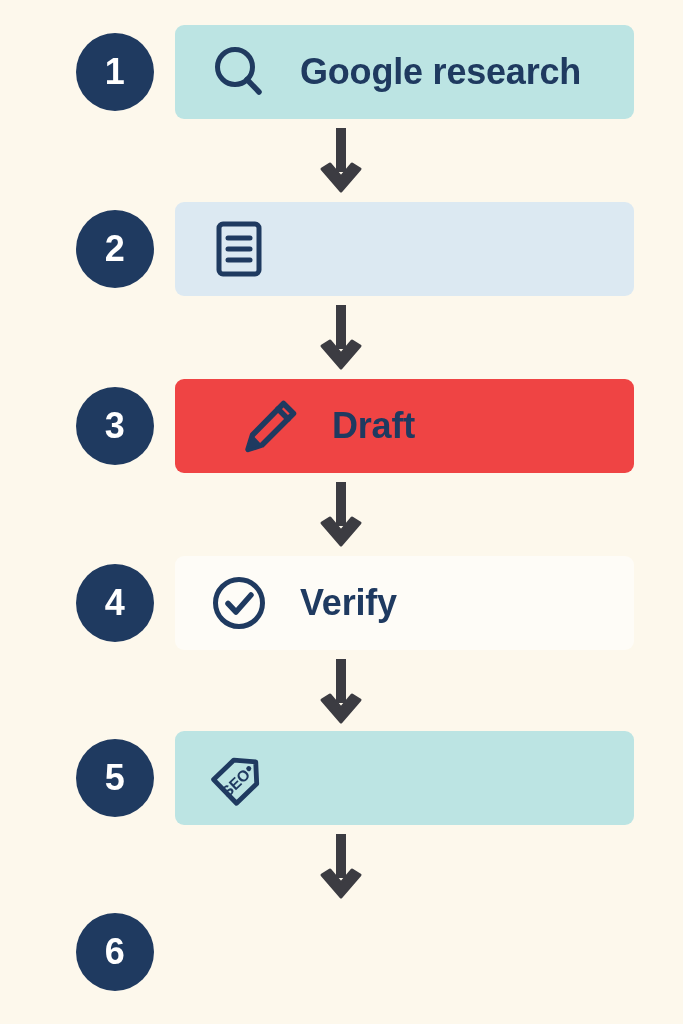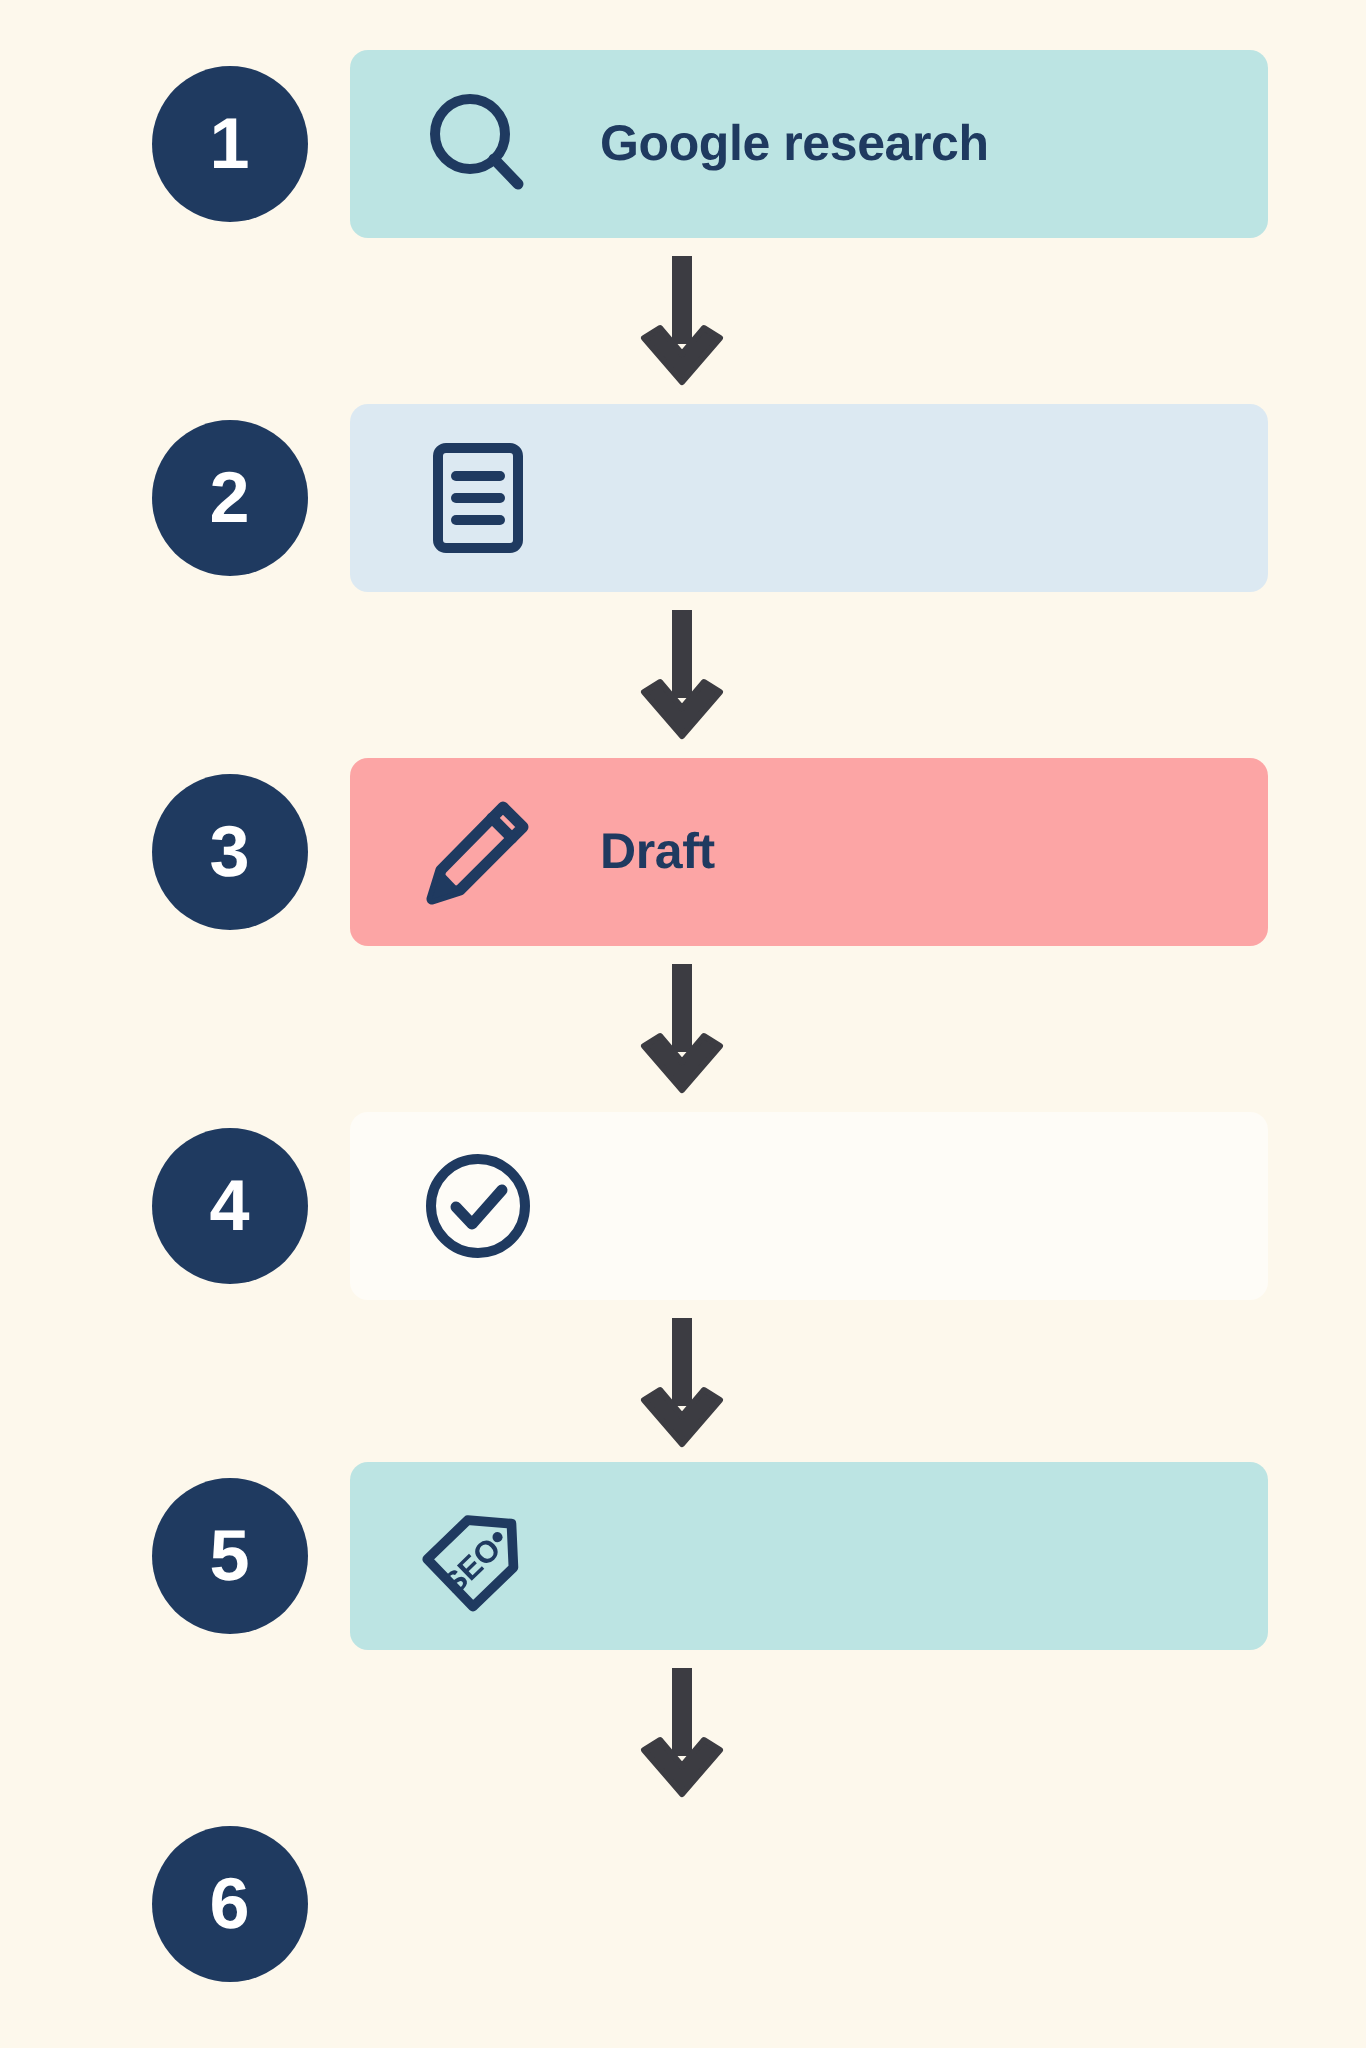"Google research" .step-label { font-size: 25px -> 36px }
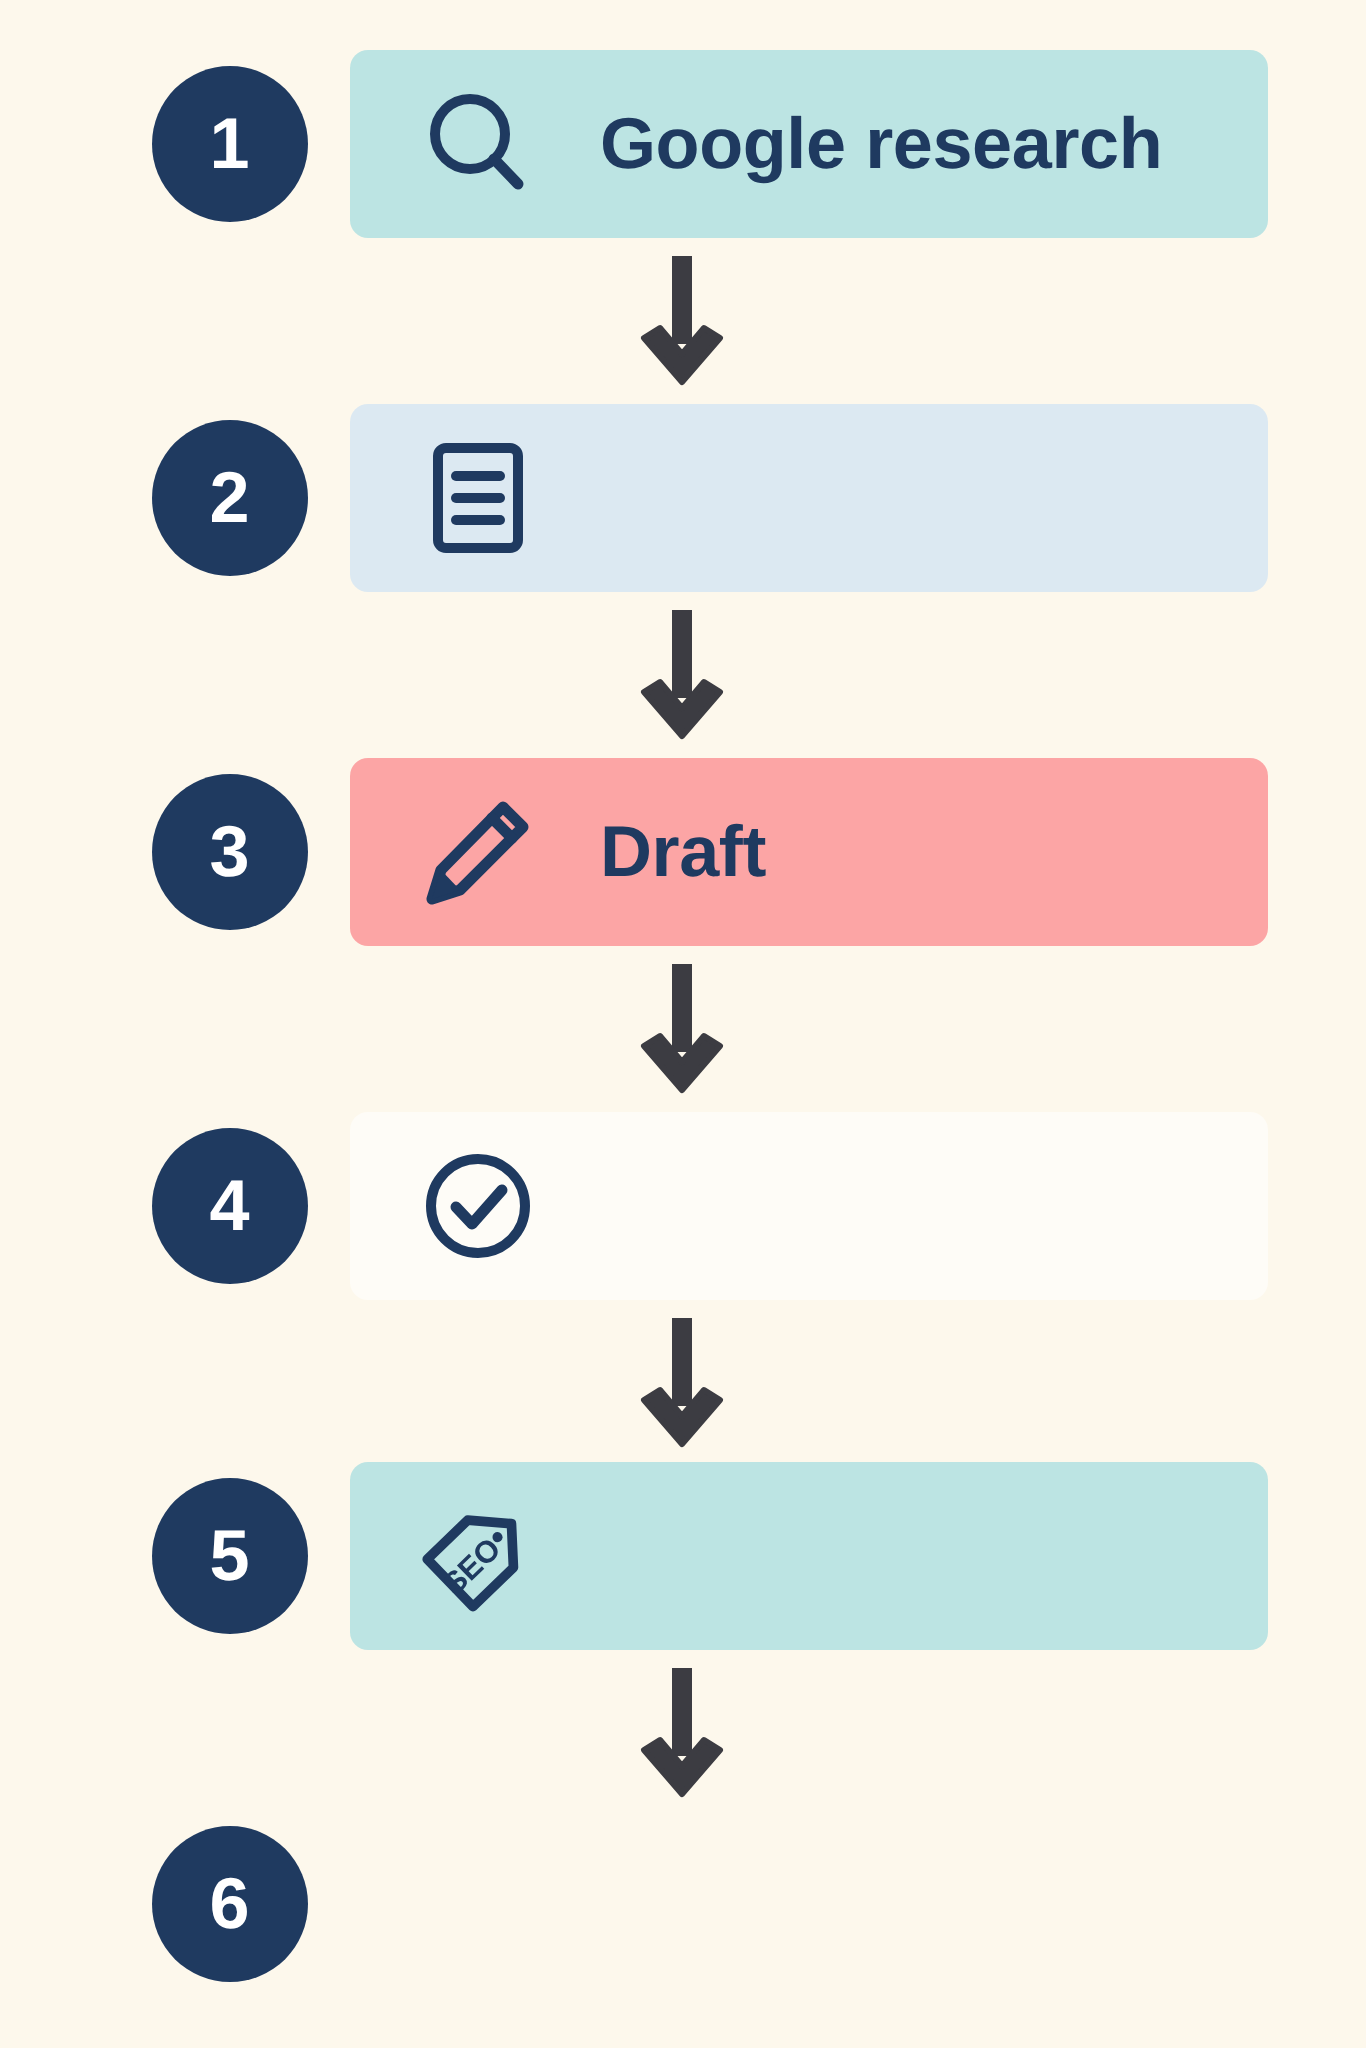"Draft" div.step-card { background: #fca5a5 -> #ef4444; padding-left: none -> 32px }
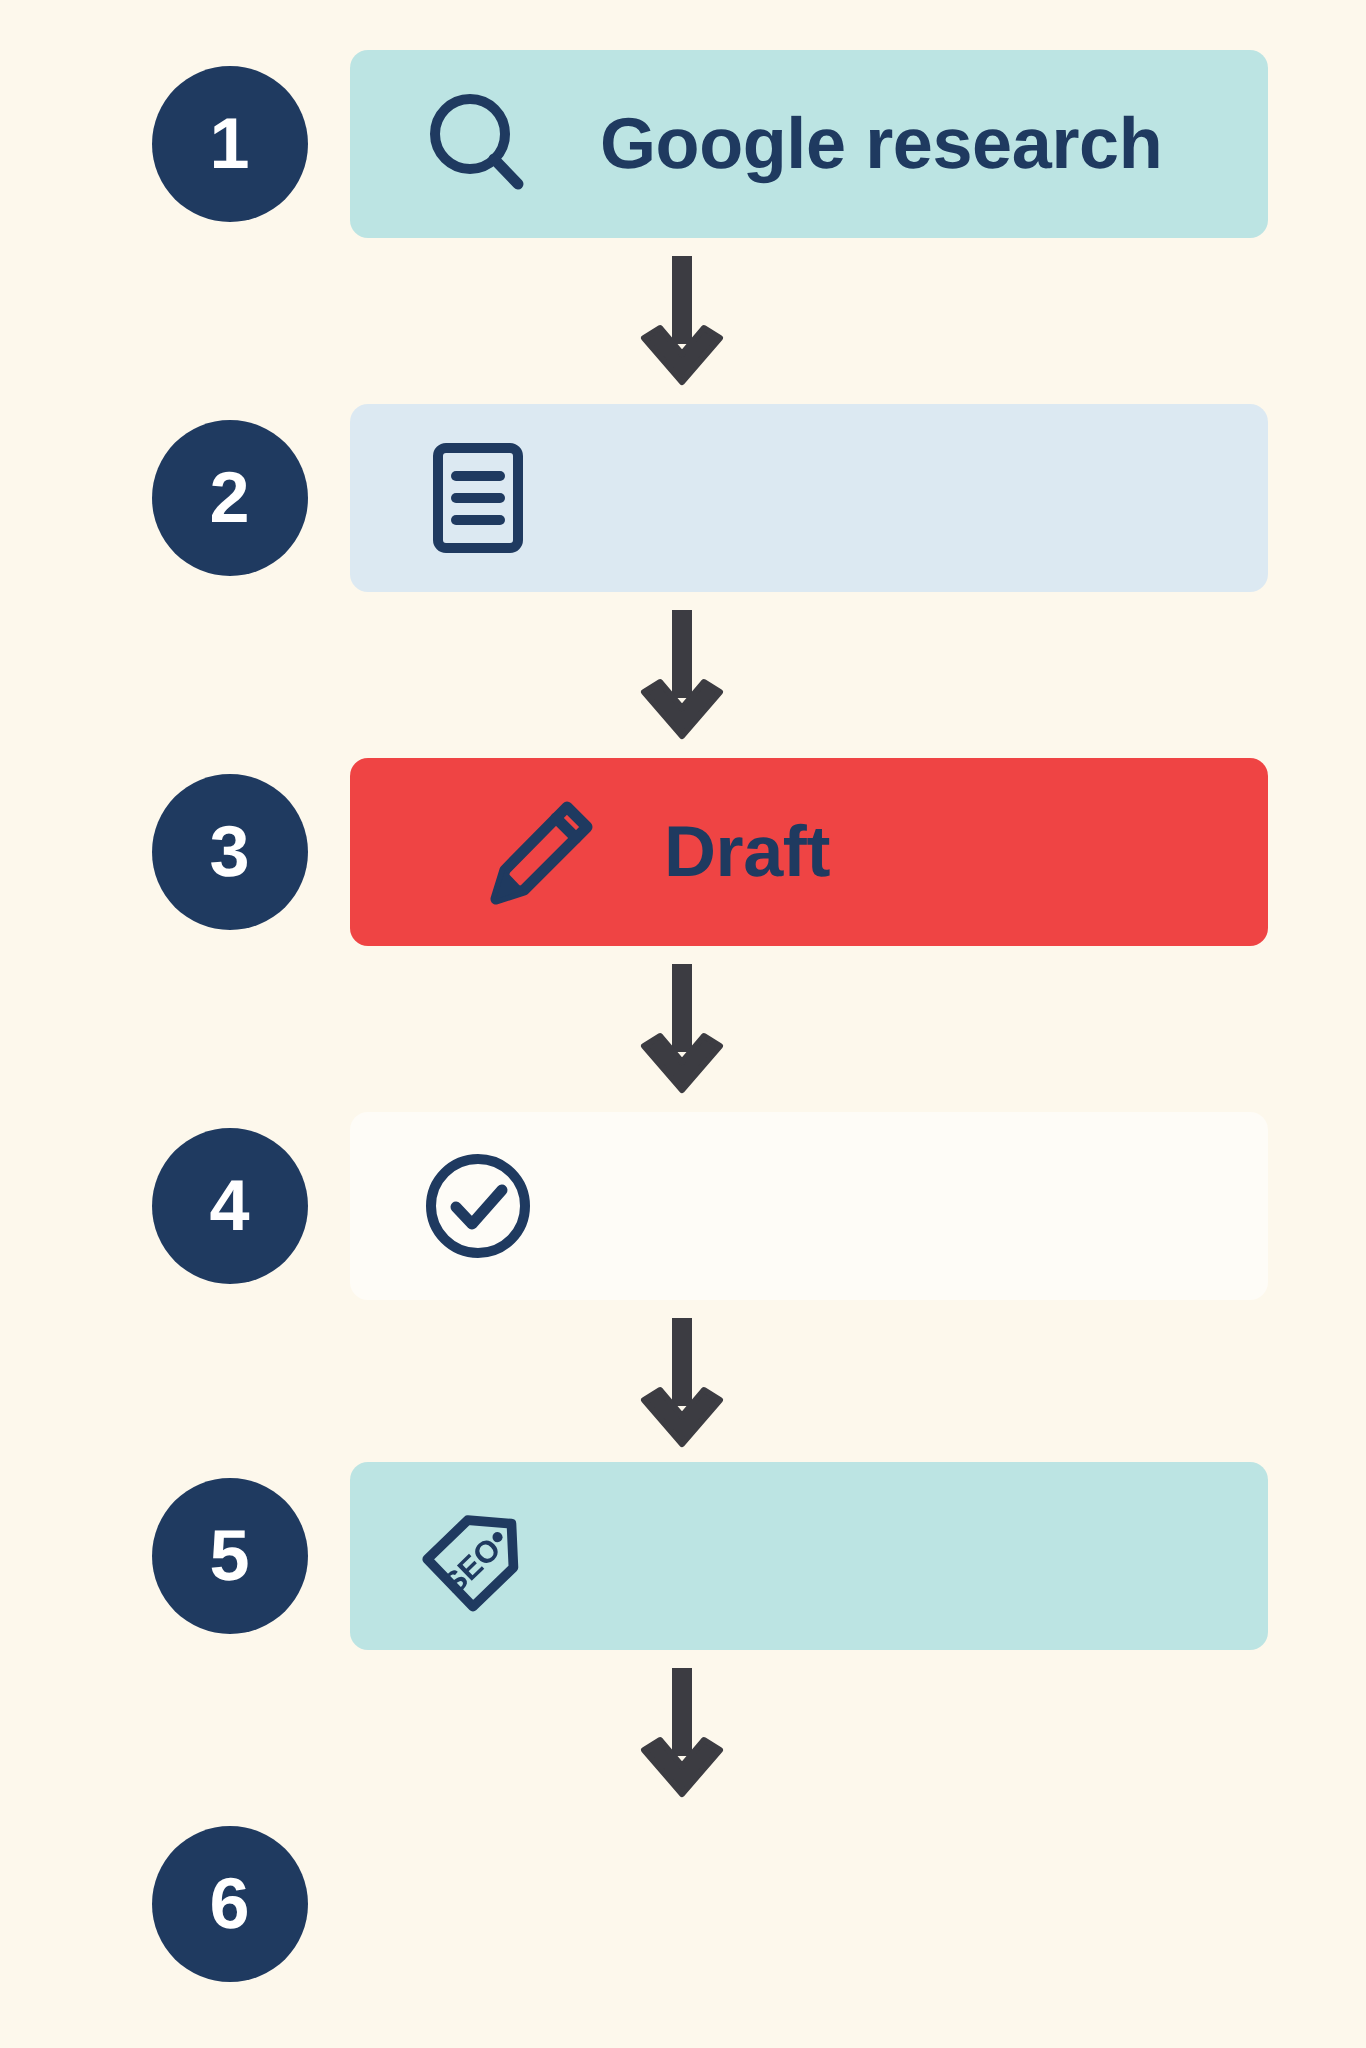"Verify" div.step-label { html: none -> <div>Verify</div> }
